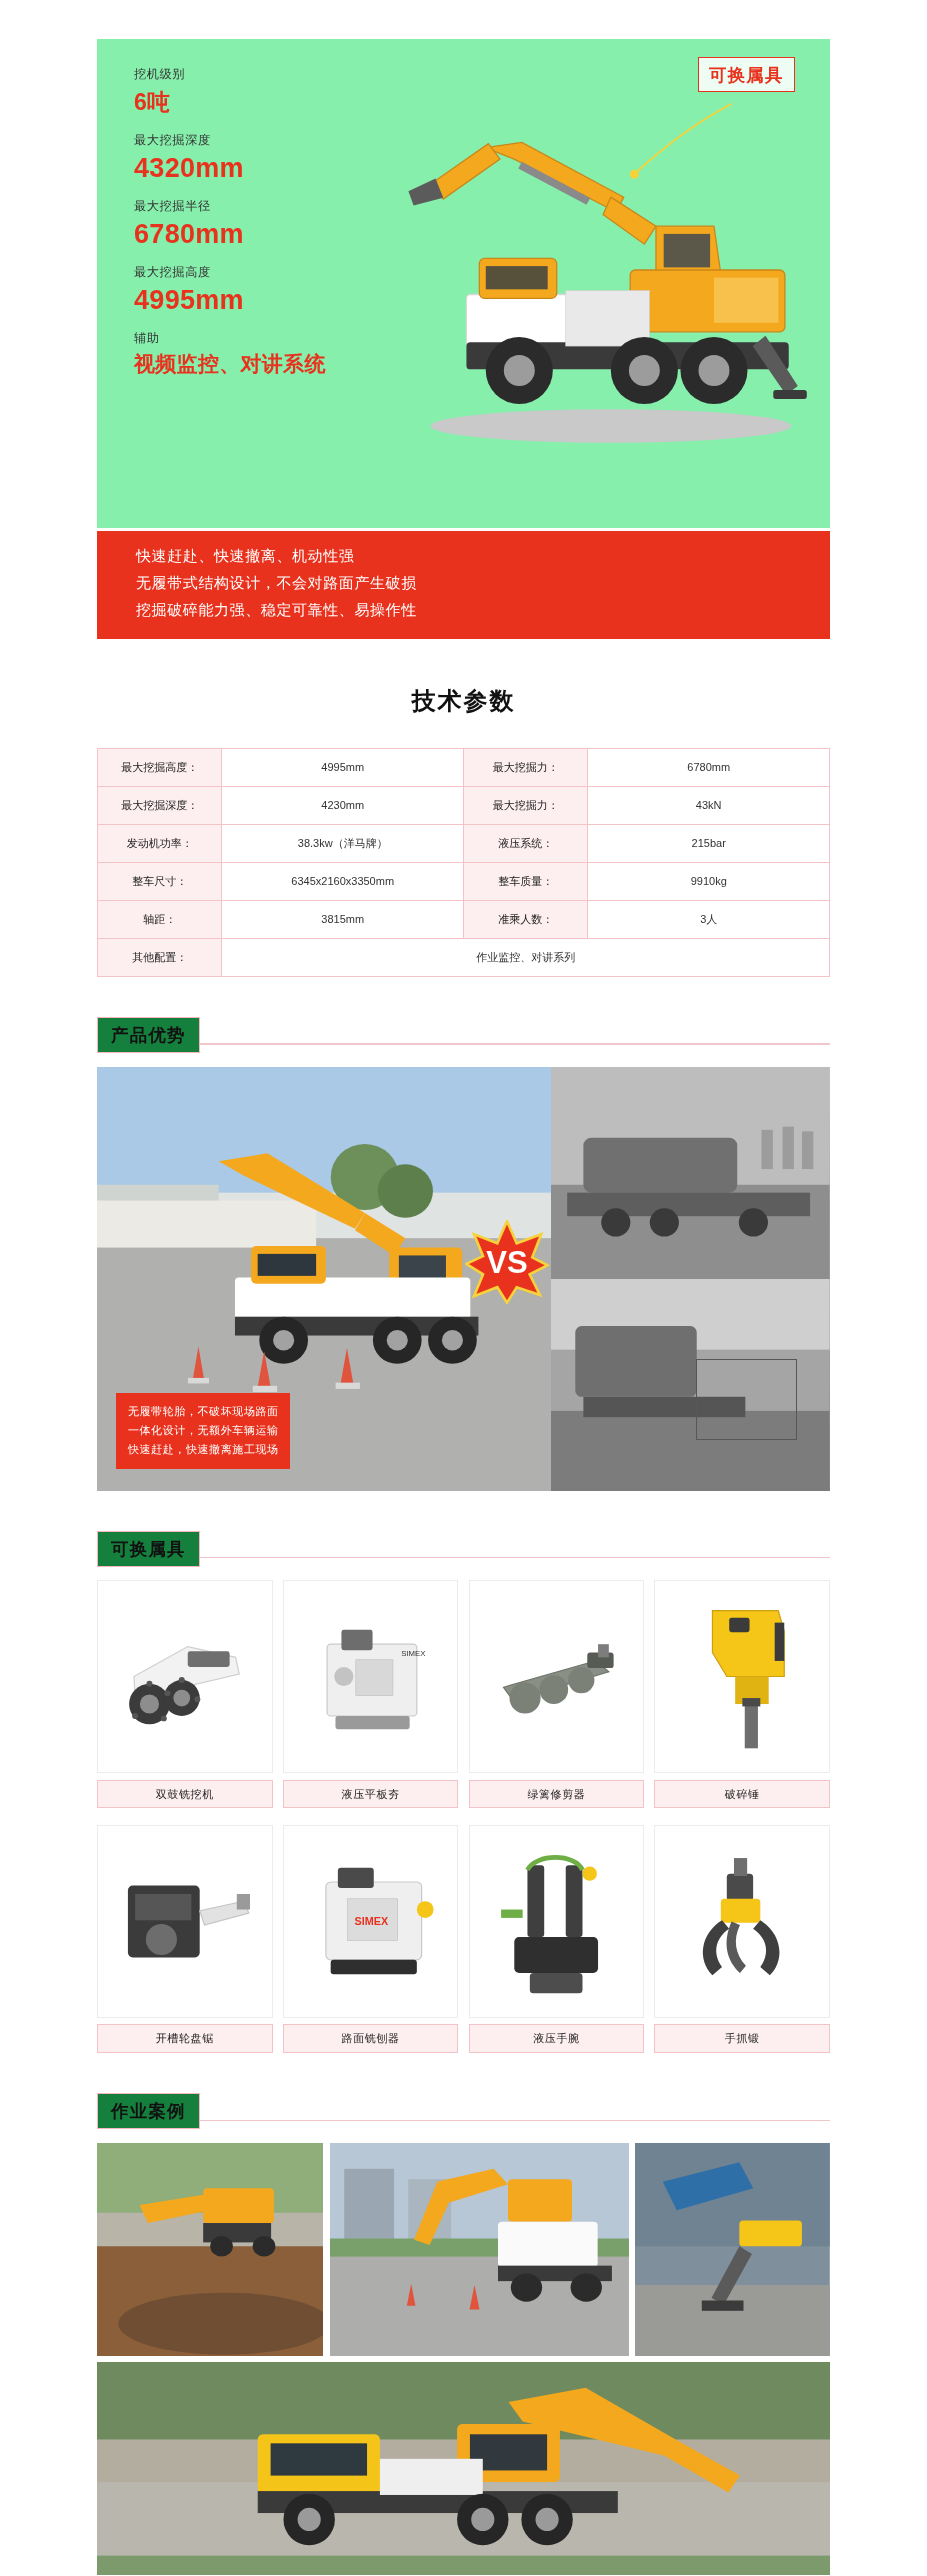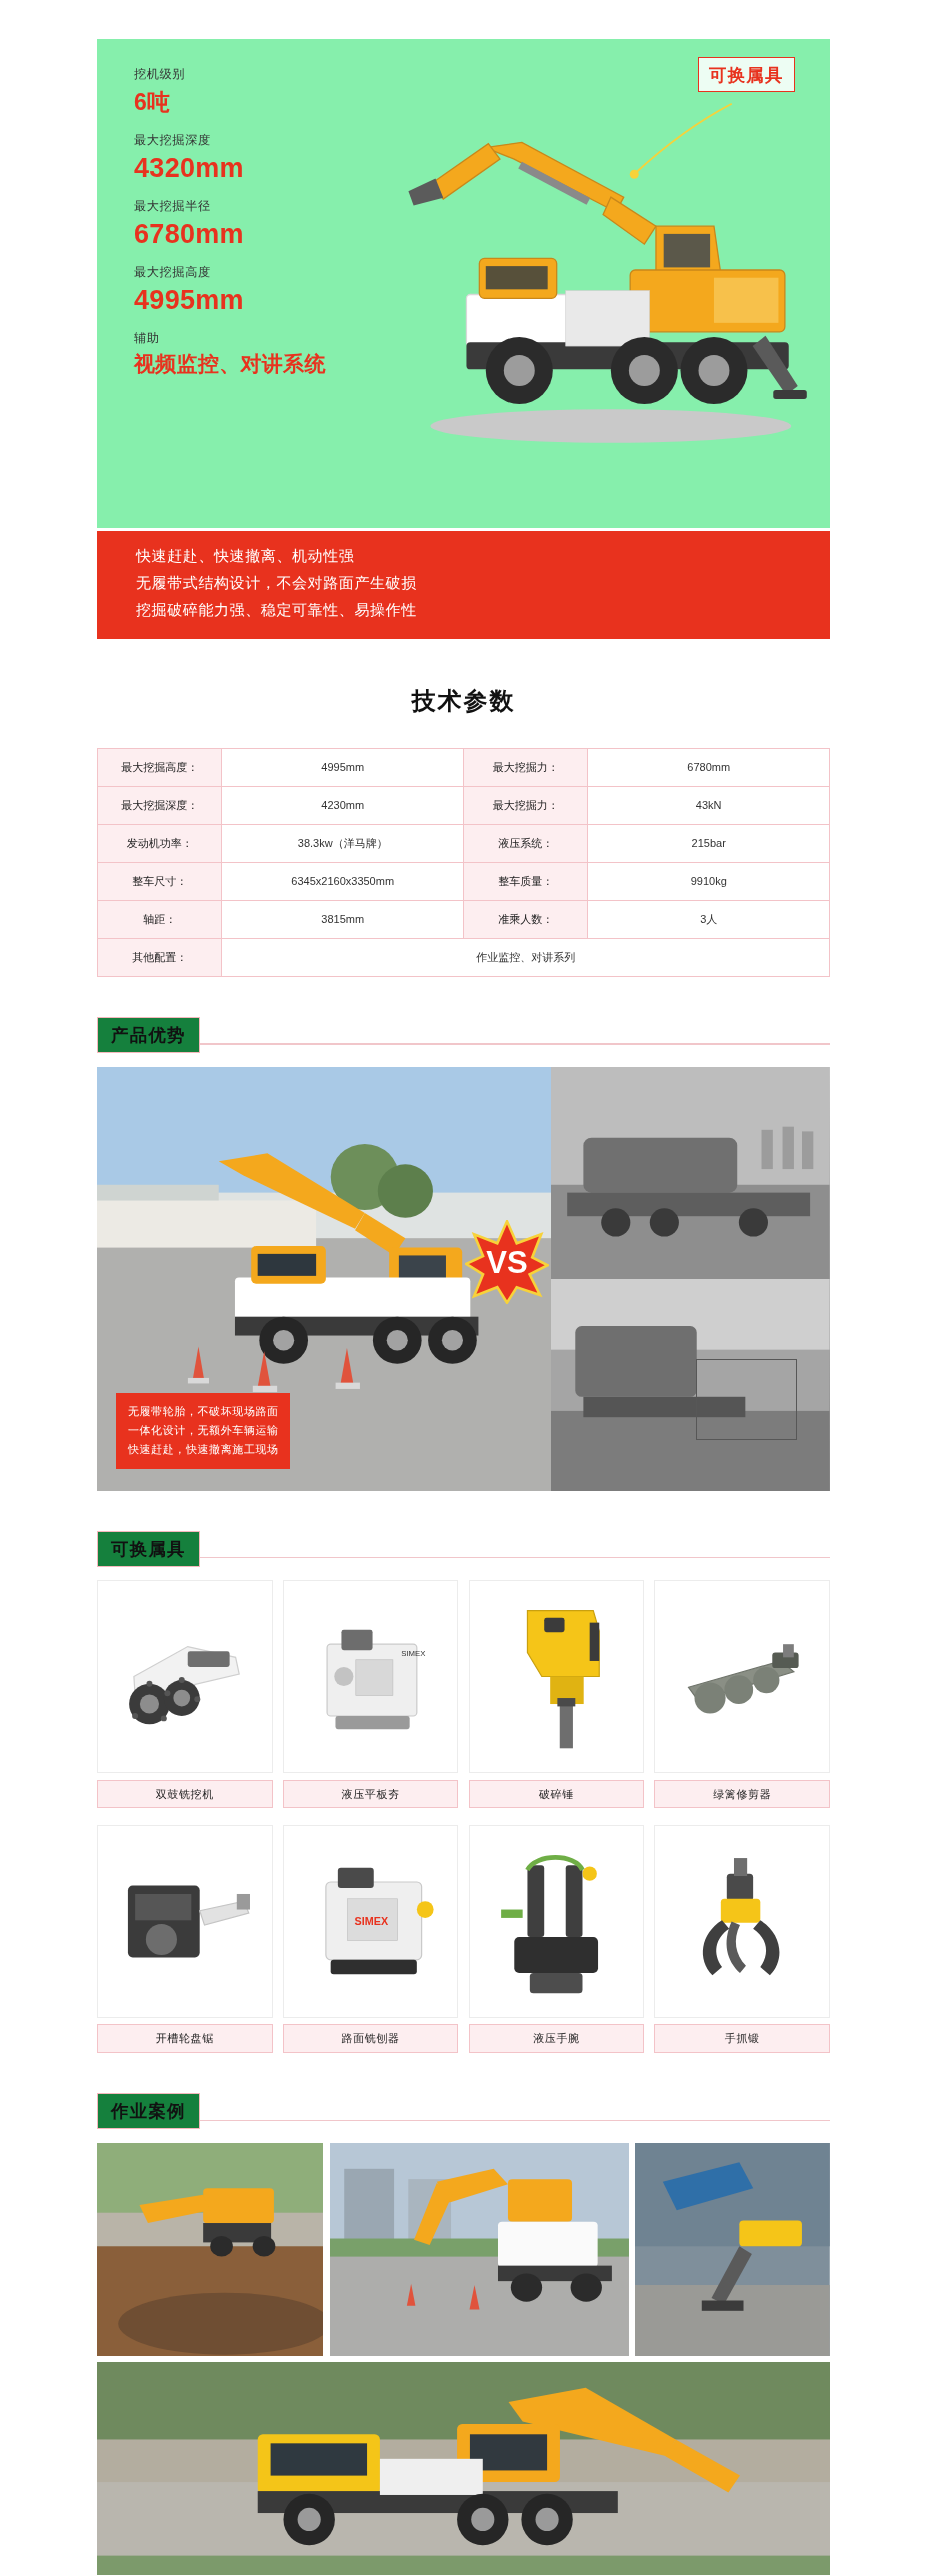"破碎锤" div.att-cell { order: before "绿篱修剪器" -> after "绿篱修剪器" }
